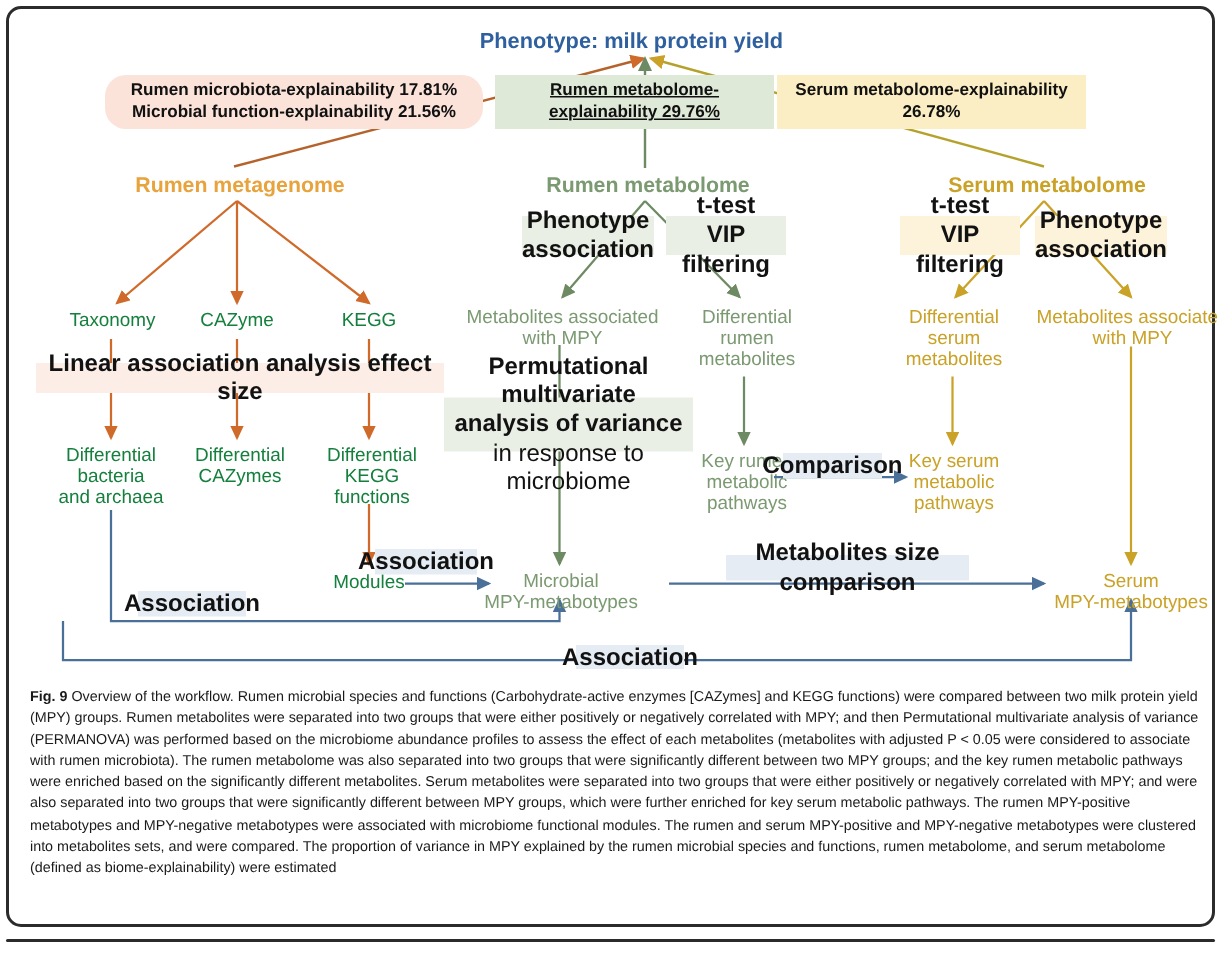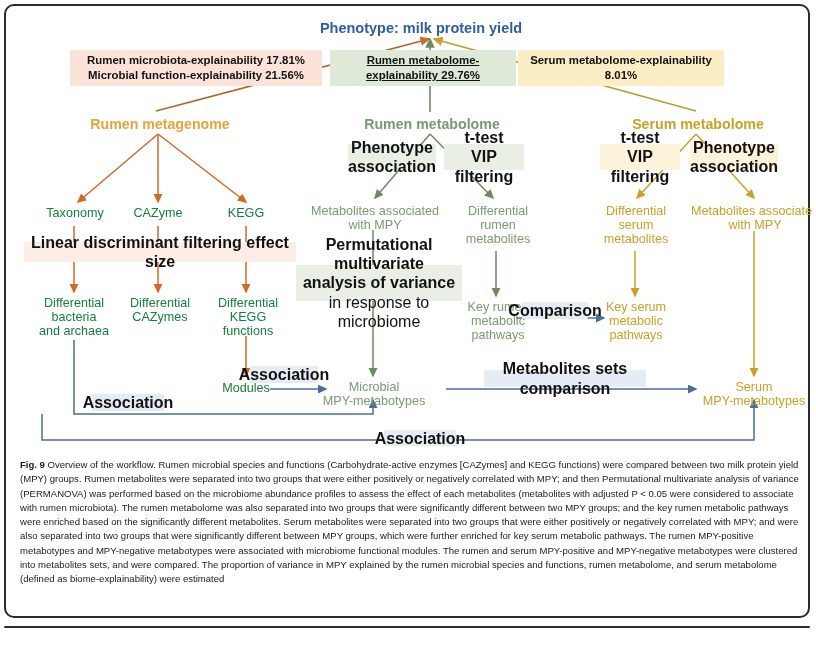"Rumen microbiota-explainability 17.81%" #banner-microbiota { border-radius: none -> 14px }
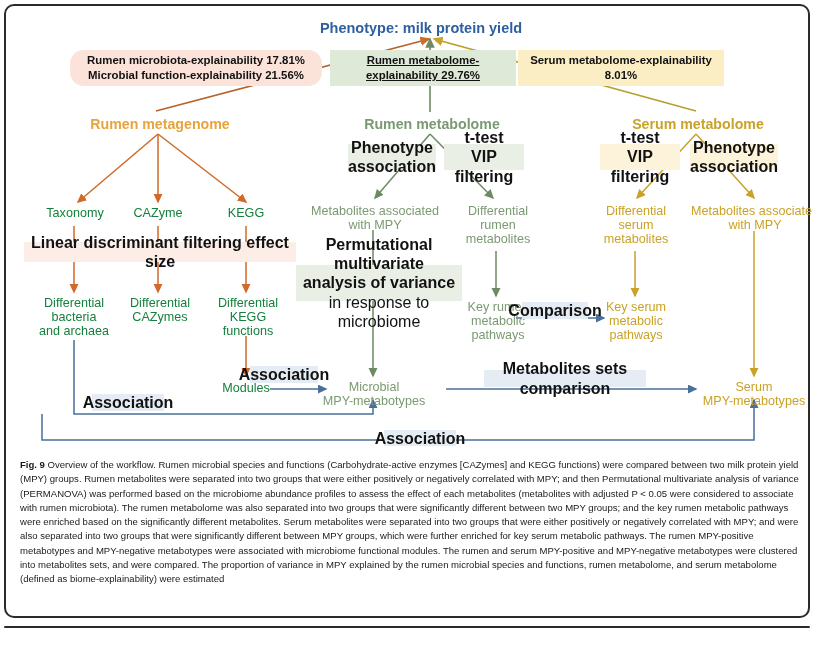"Serum metabolome-explainability" div.banner { text: 8.01% -> 26.78% }
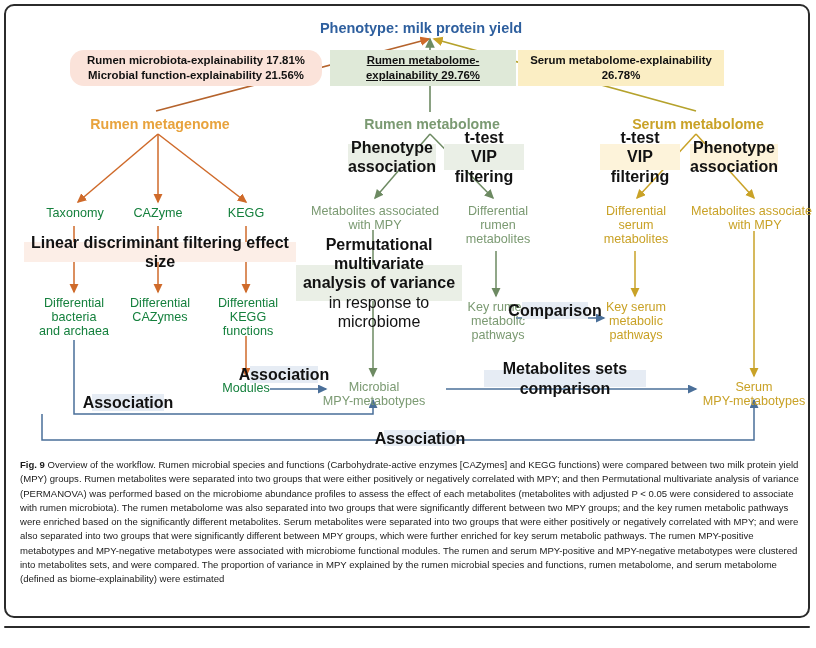"Linear discriminant filtering effect" div.chip { text: discriminant filtering -> association analysis }
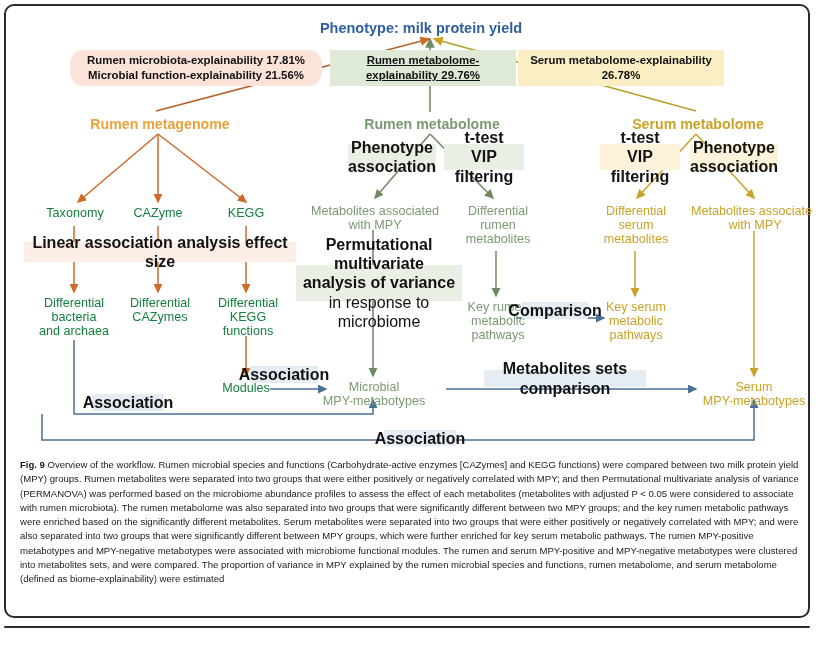"Metabolites sets comparison" div.chip { text: sets -> size }
